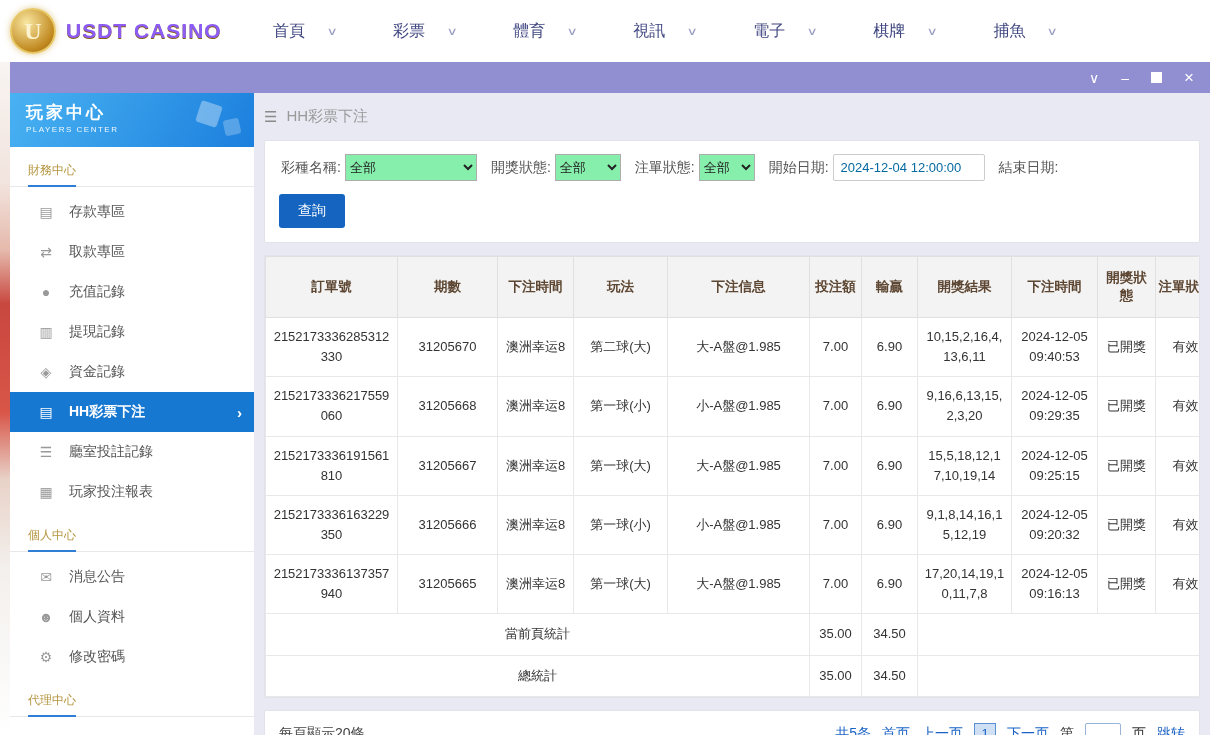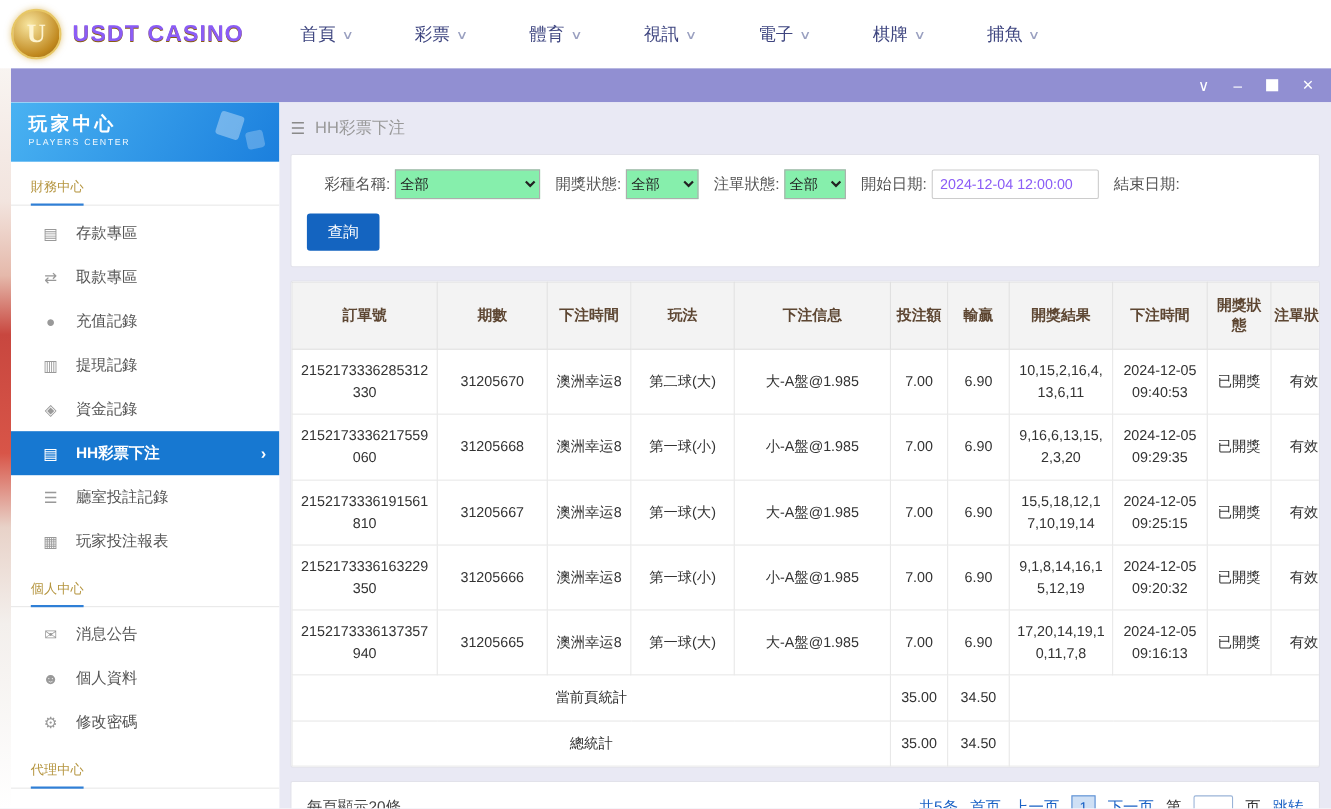"首頁" .nav-item { gap: 7px -> 23px }
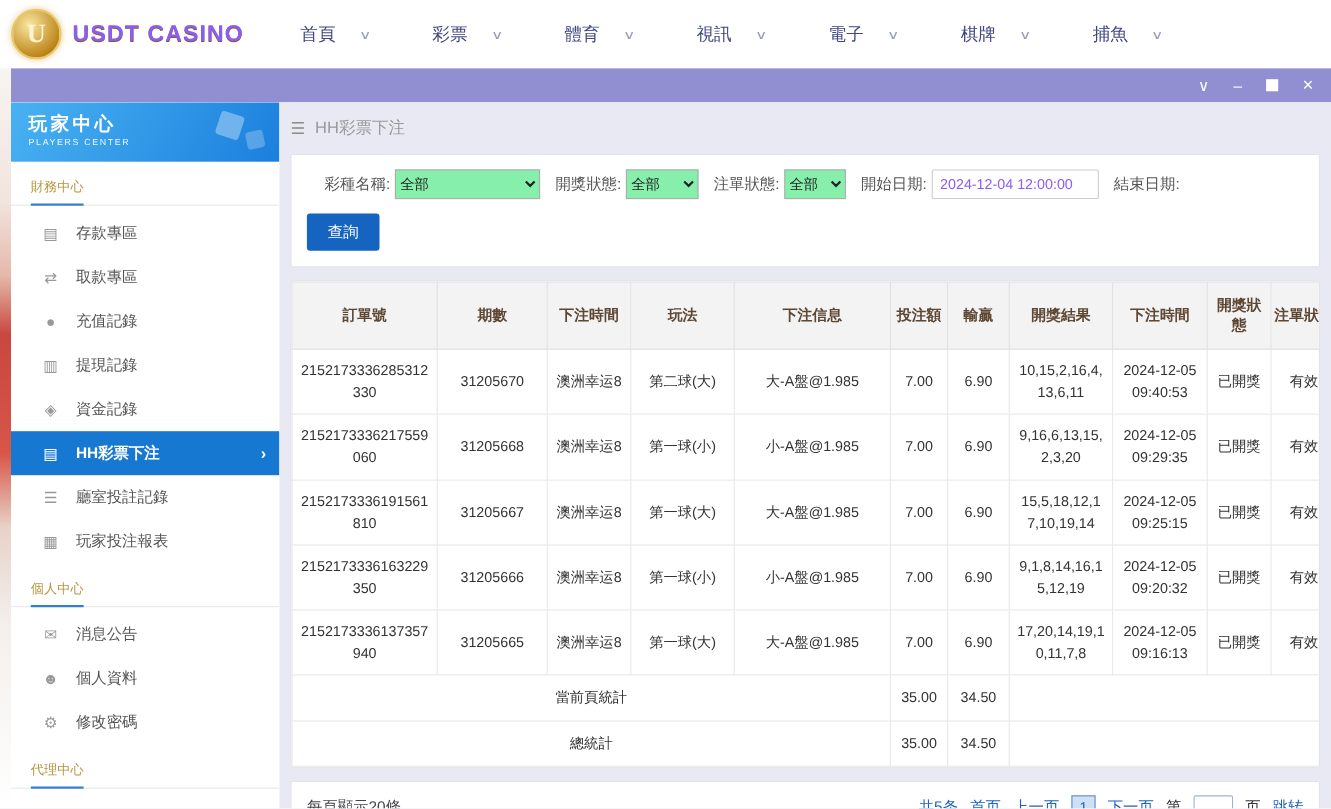"彩種名稱:" .filter-row label:first-child { margin-left: 16px -> 2px }
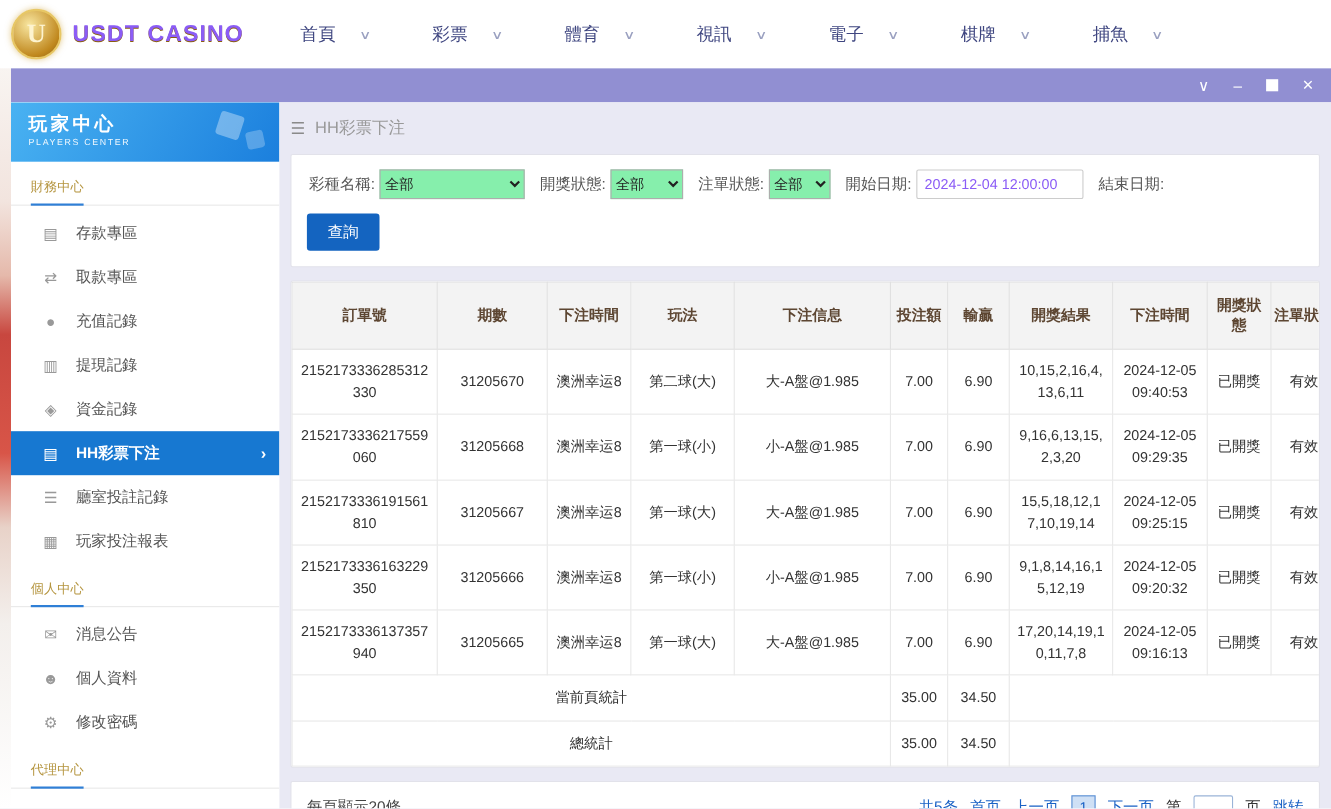"2024-12-04 12:00:00" .input-date { color: #8b5cf6 -> #0369a1 }
